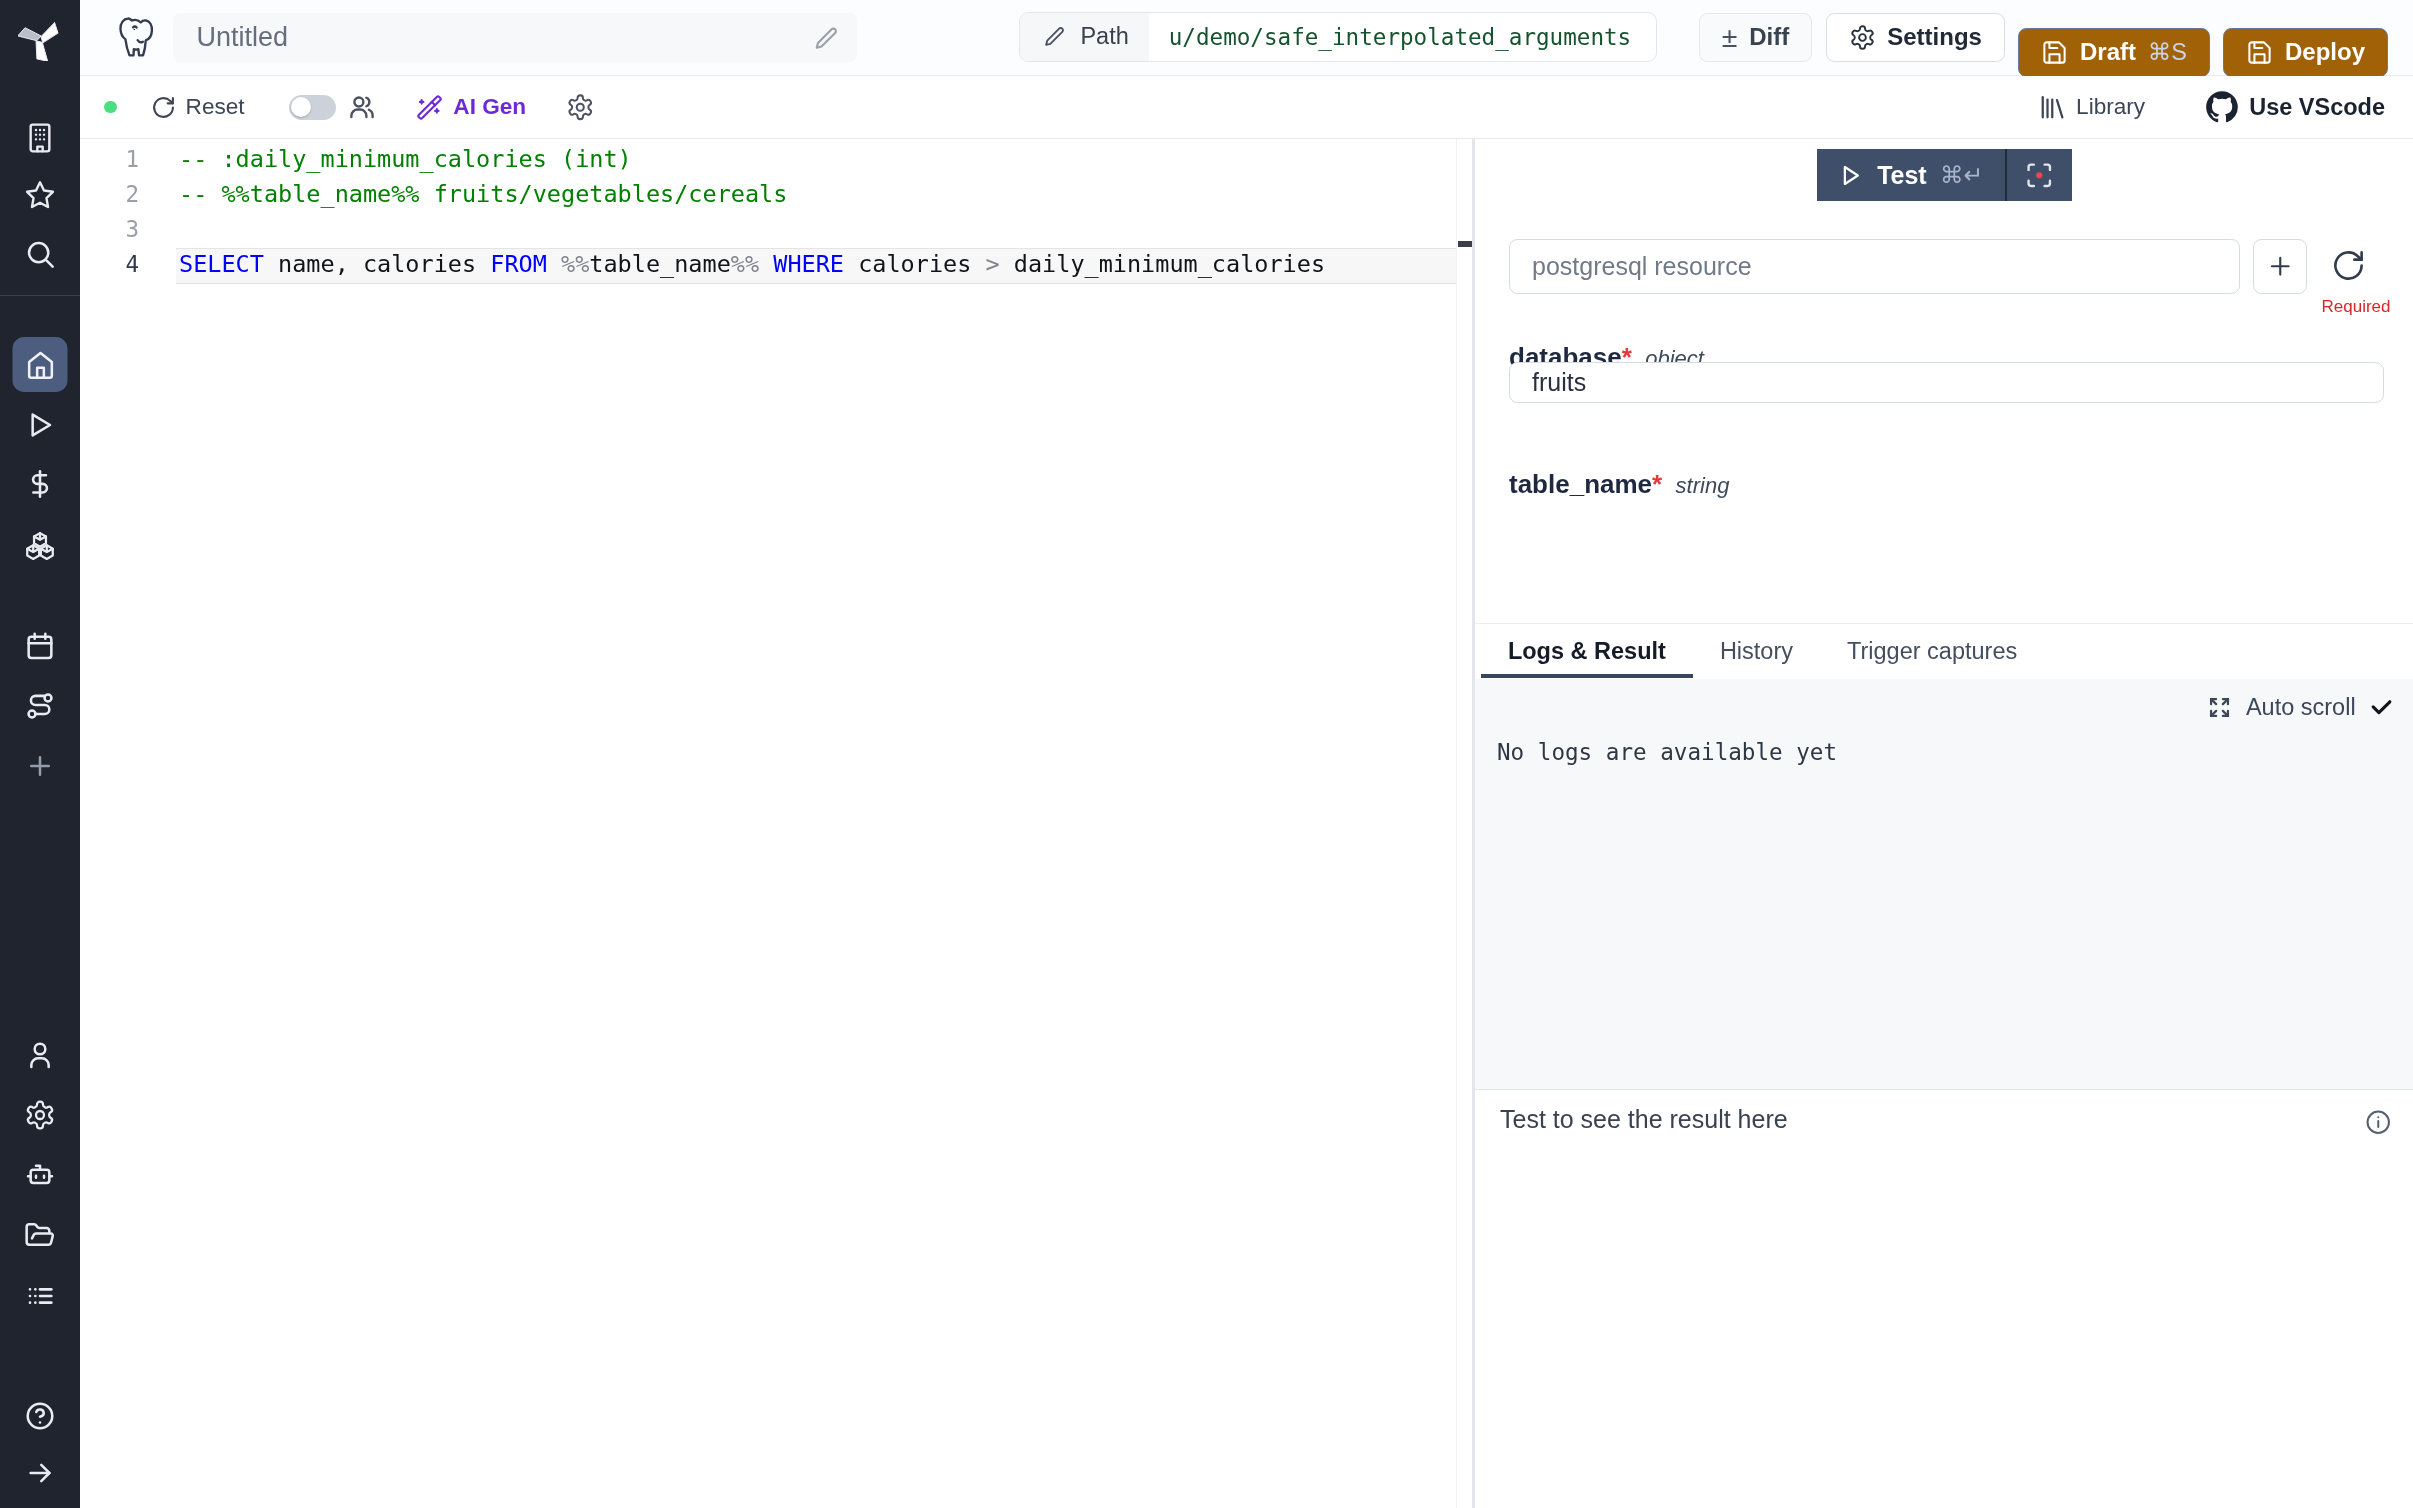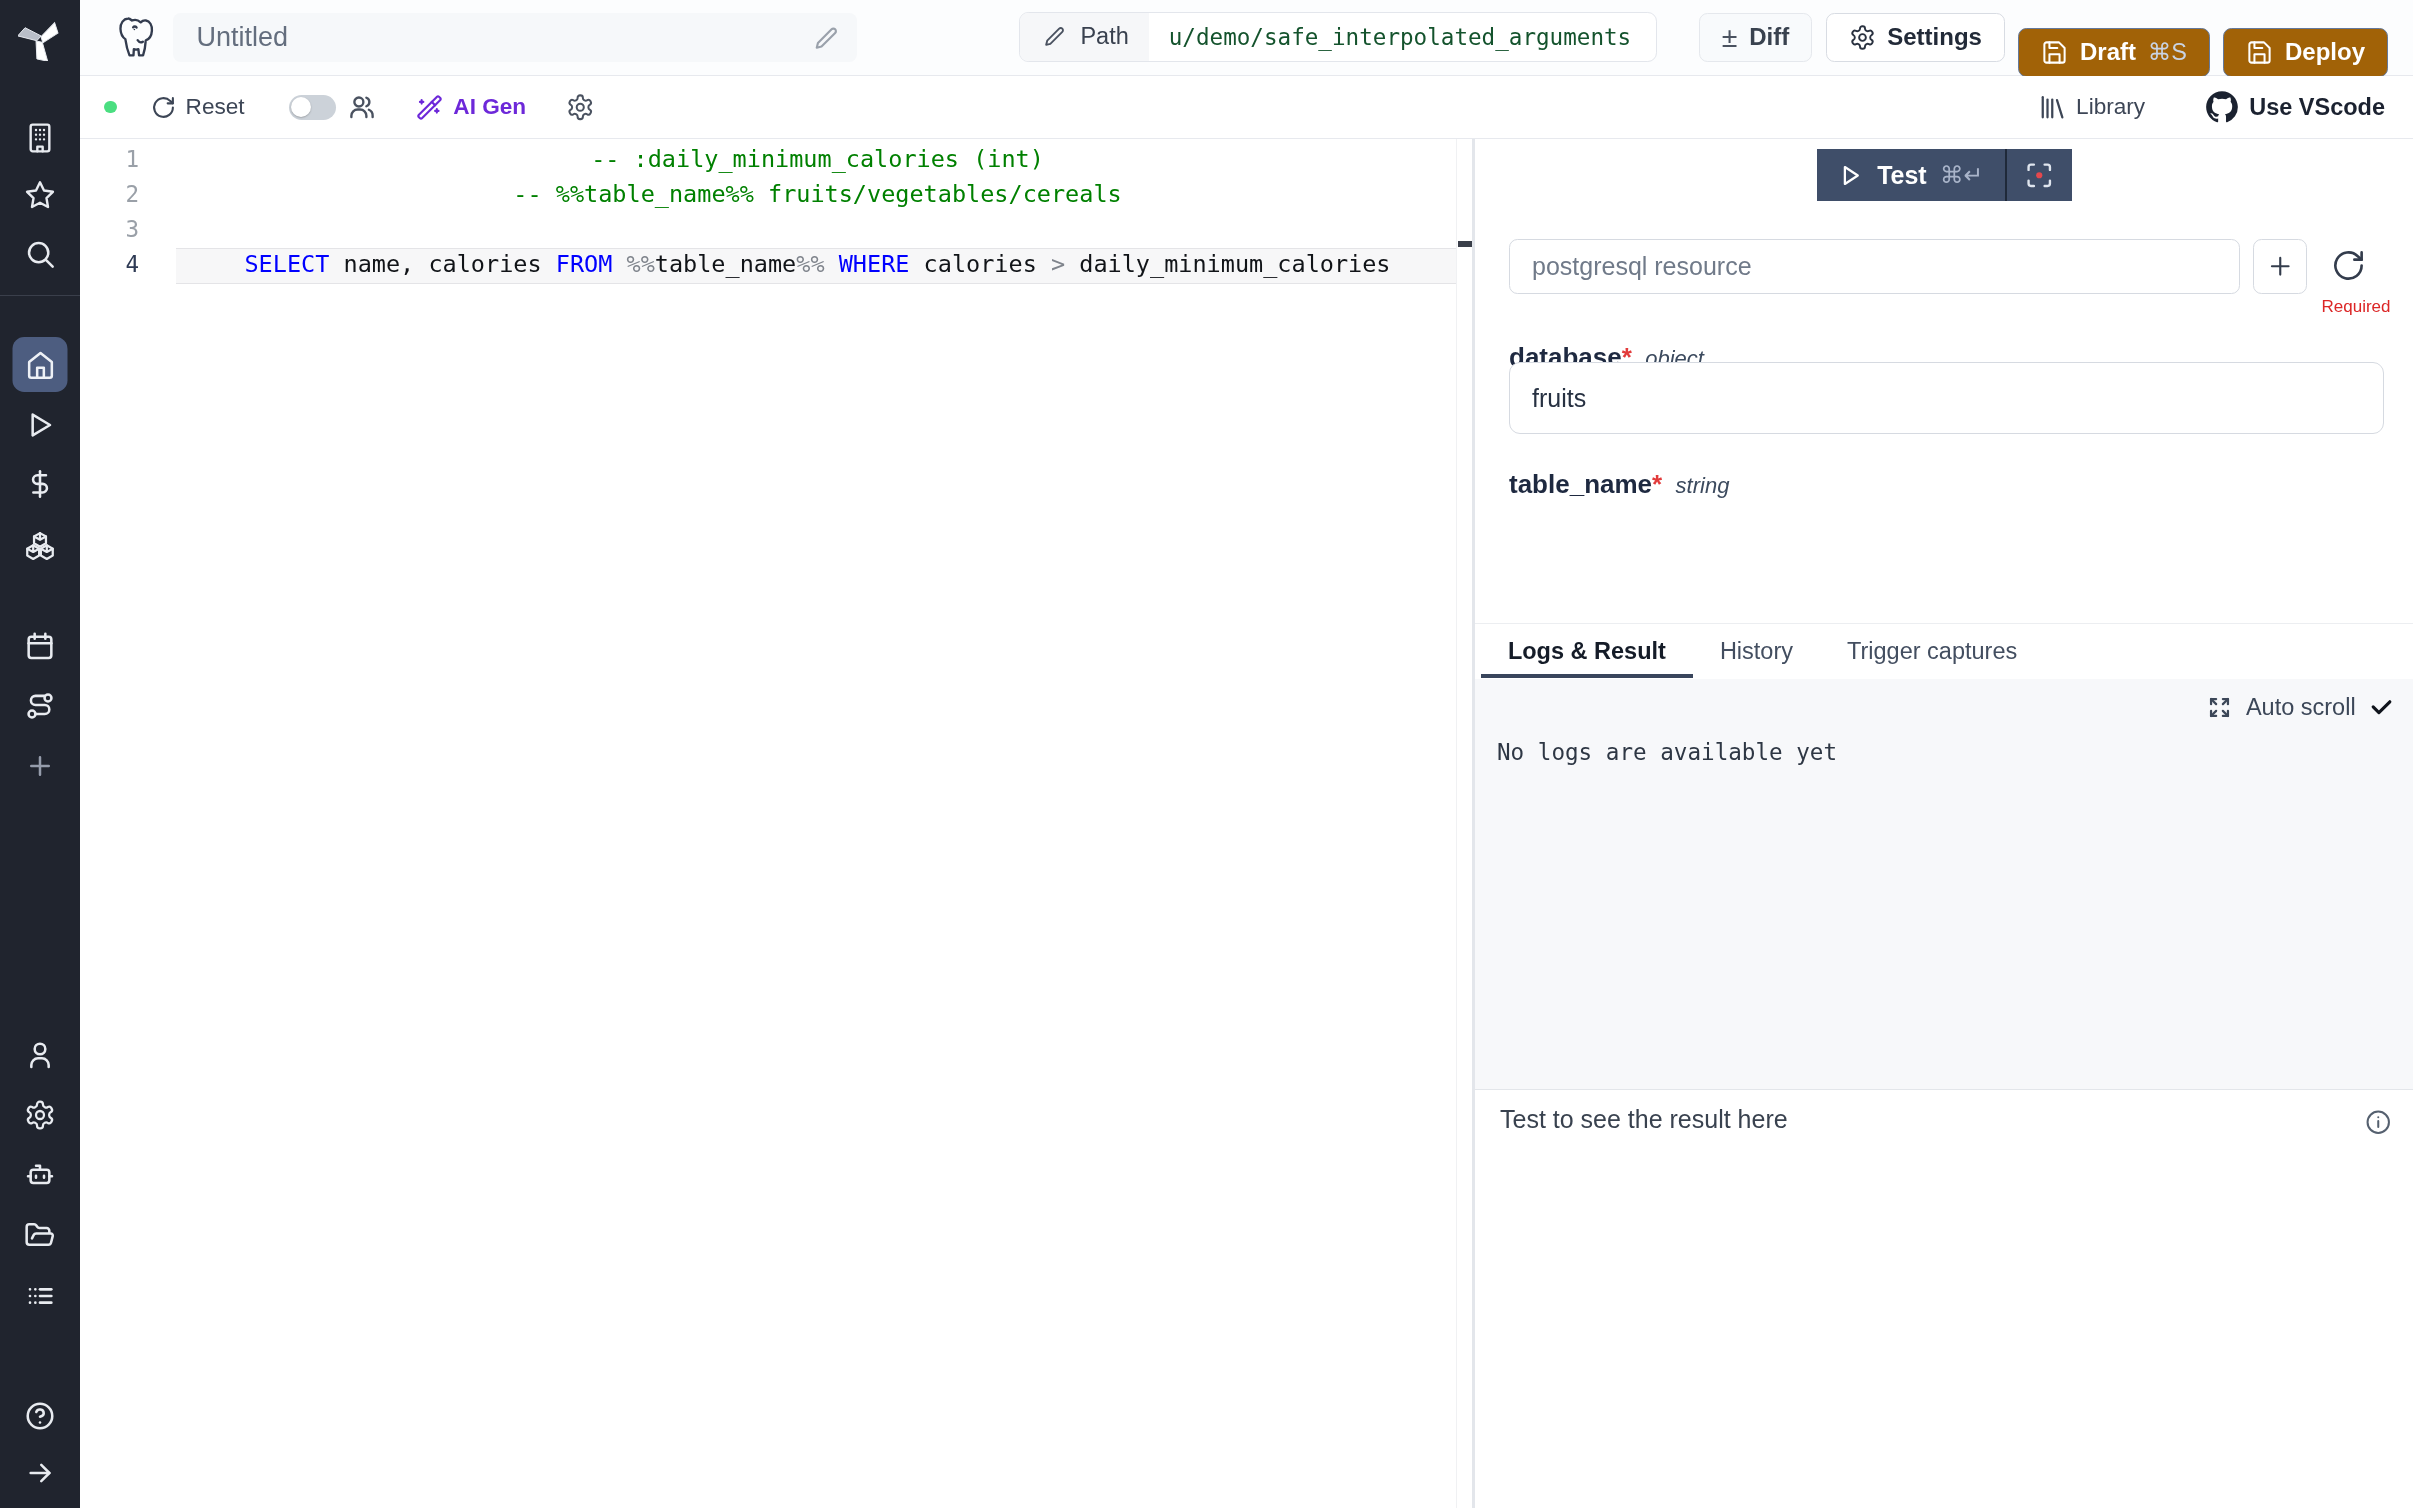"-- :daily_minimum_calories (int)" #code { text-align: center -> none }
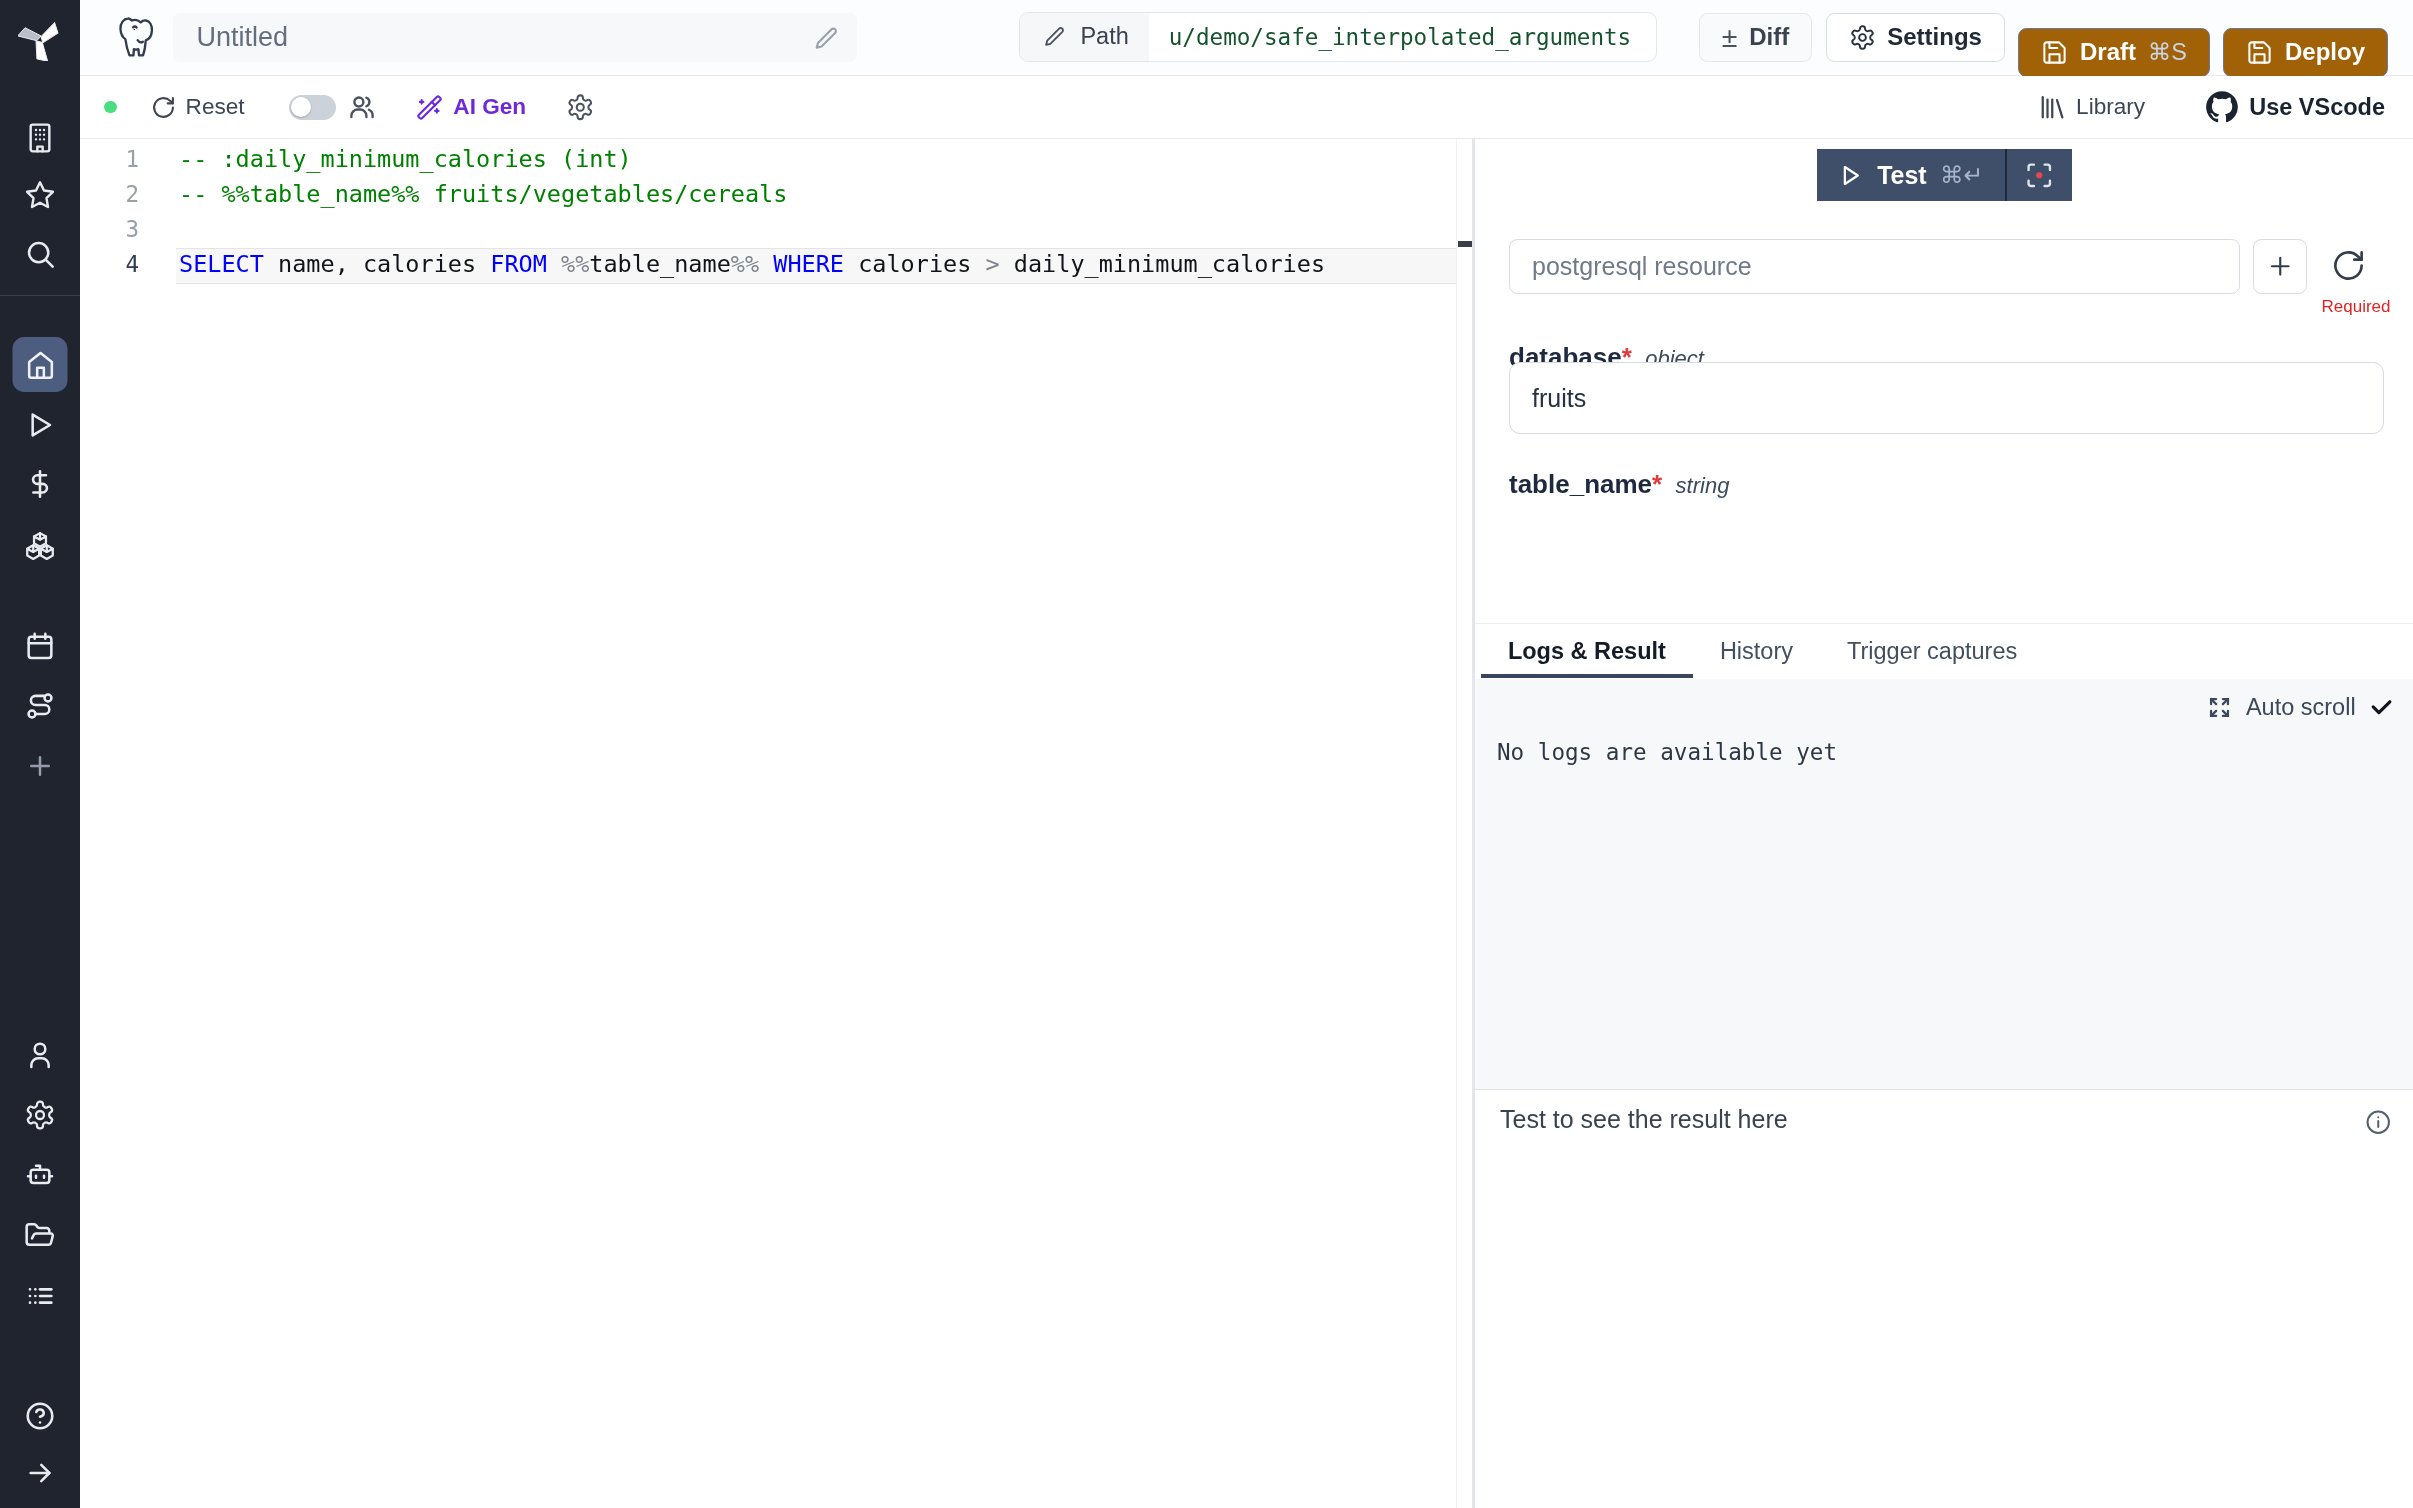"fruits" .tn-input { border-radius: 11px -> none; height: 72px -> 41px }
